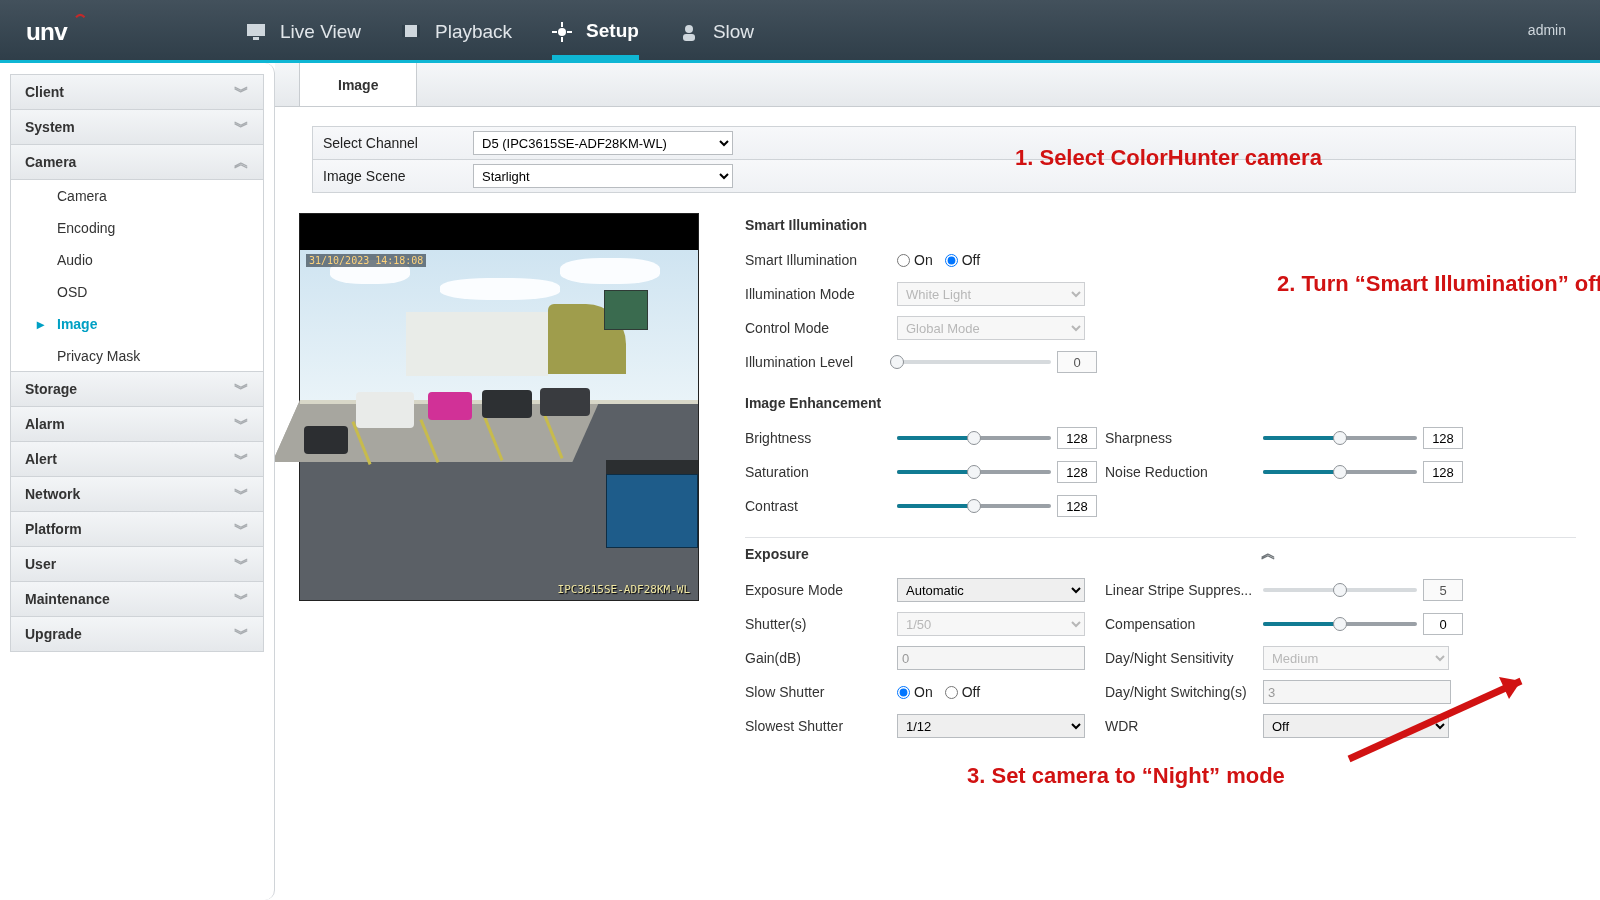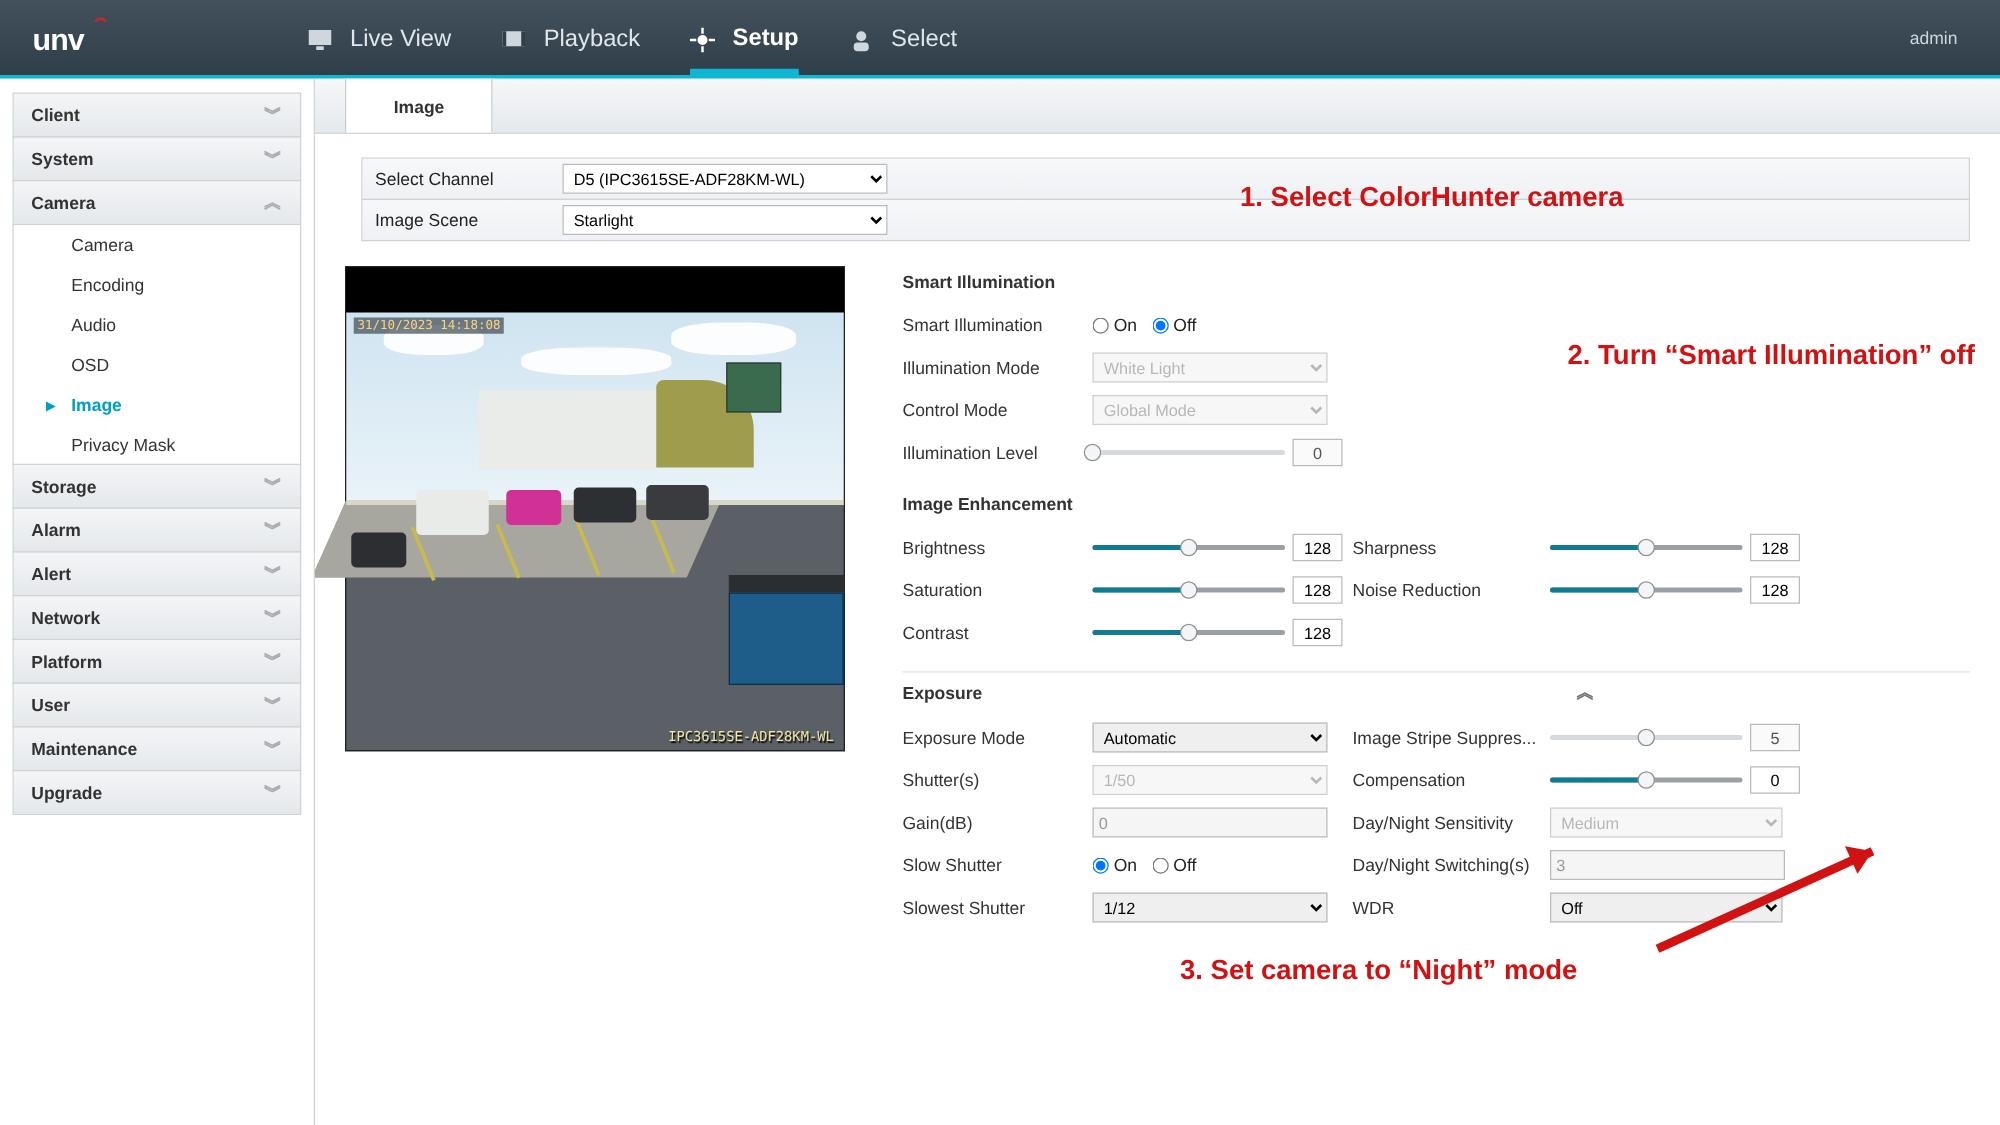"Select" span { text: Select -> Slow }
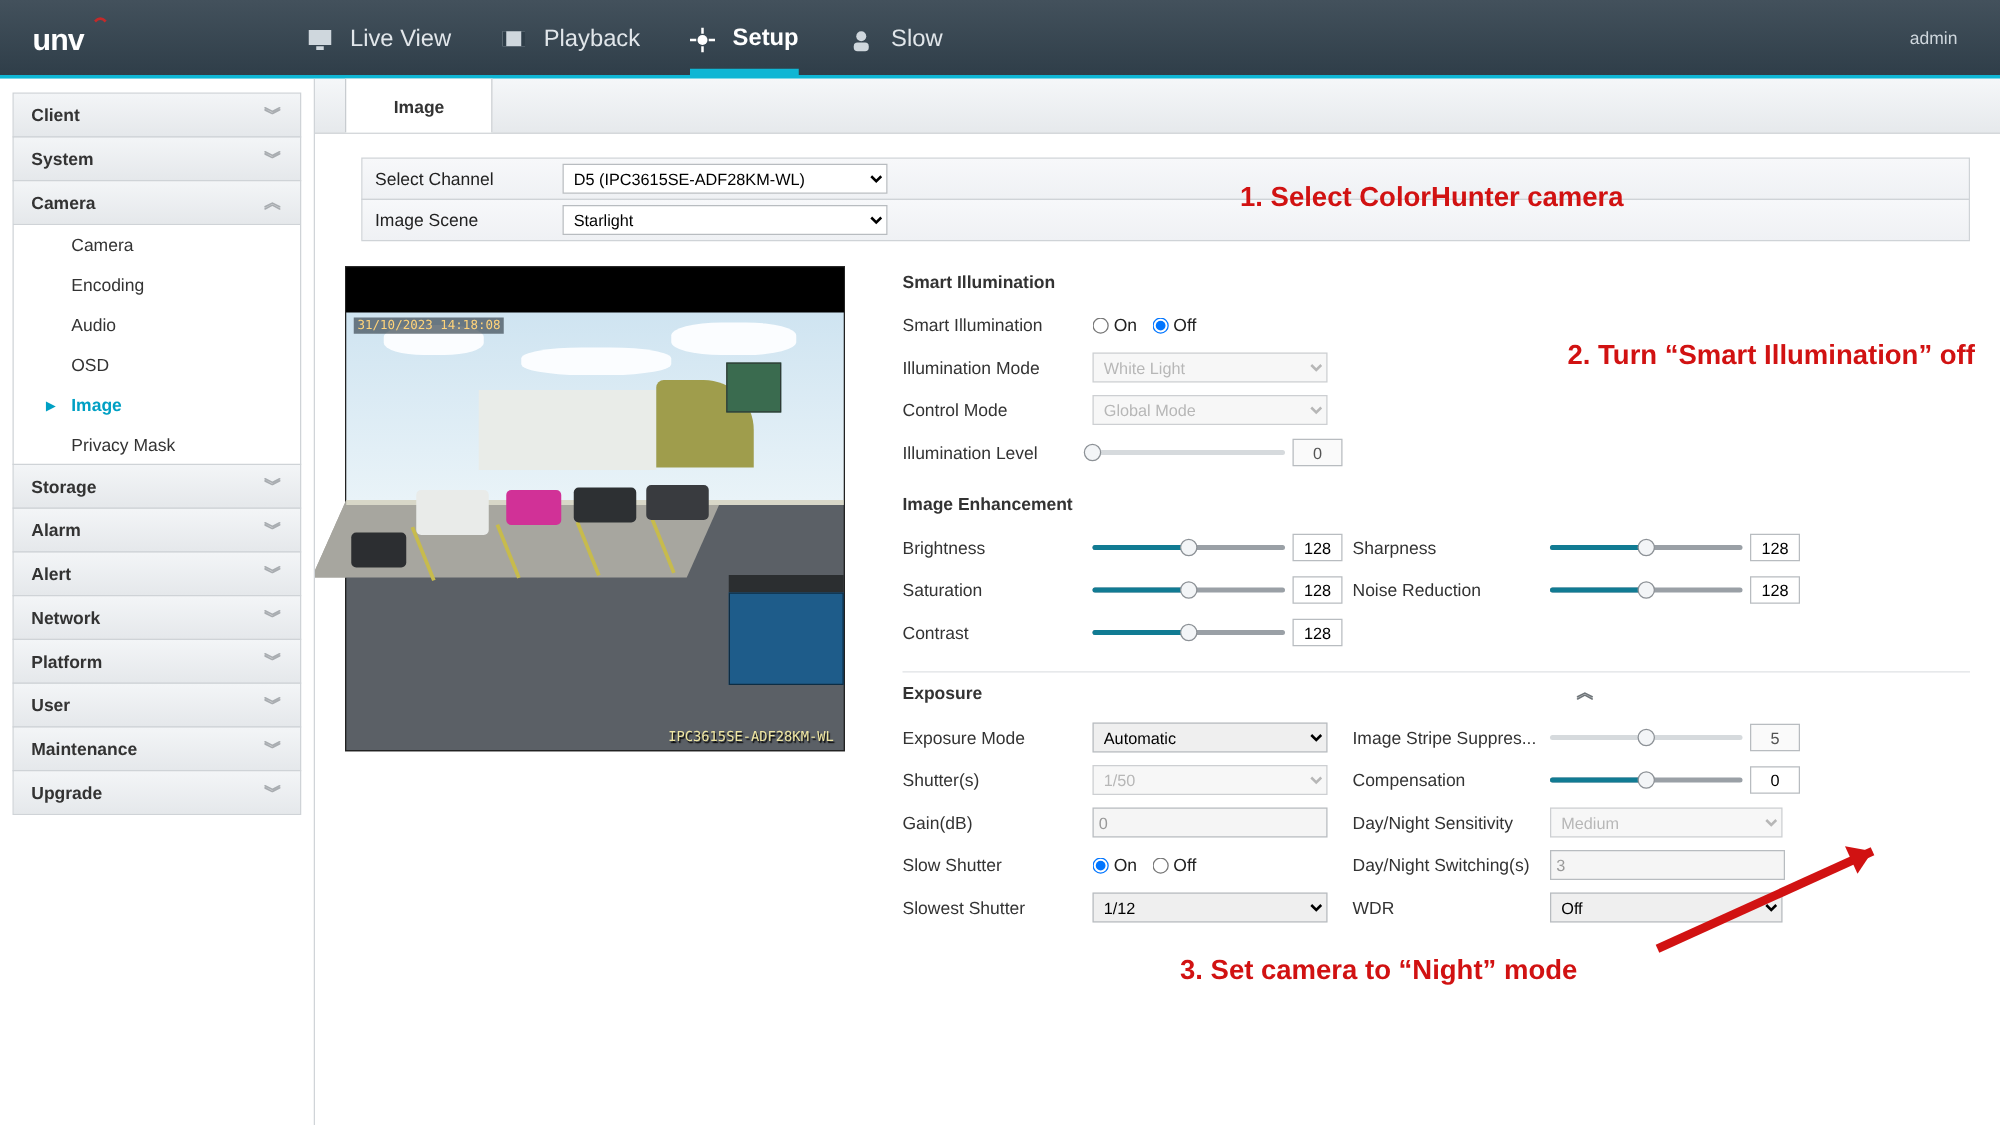"Client" .sidebar { border-radius: none -> 10px; width: 252px -> 275px }
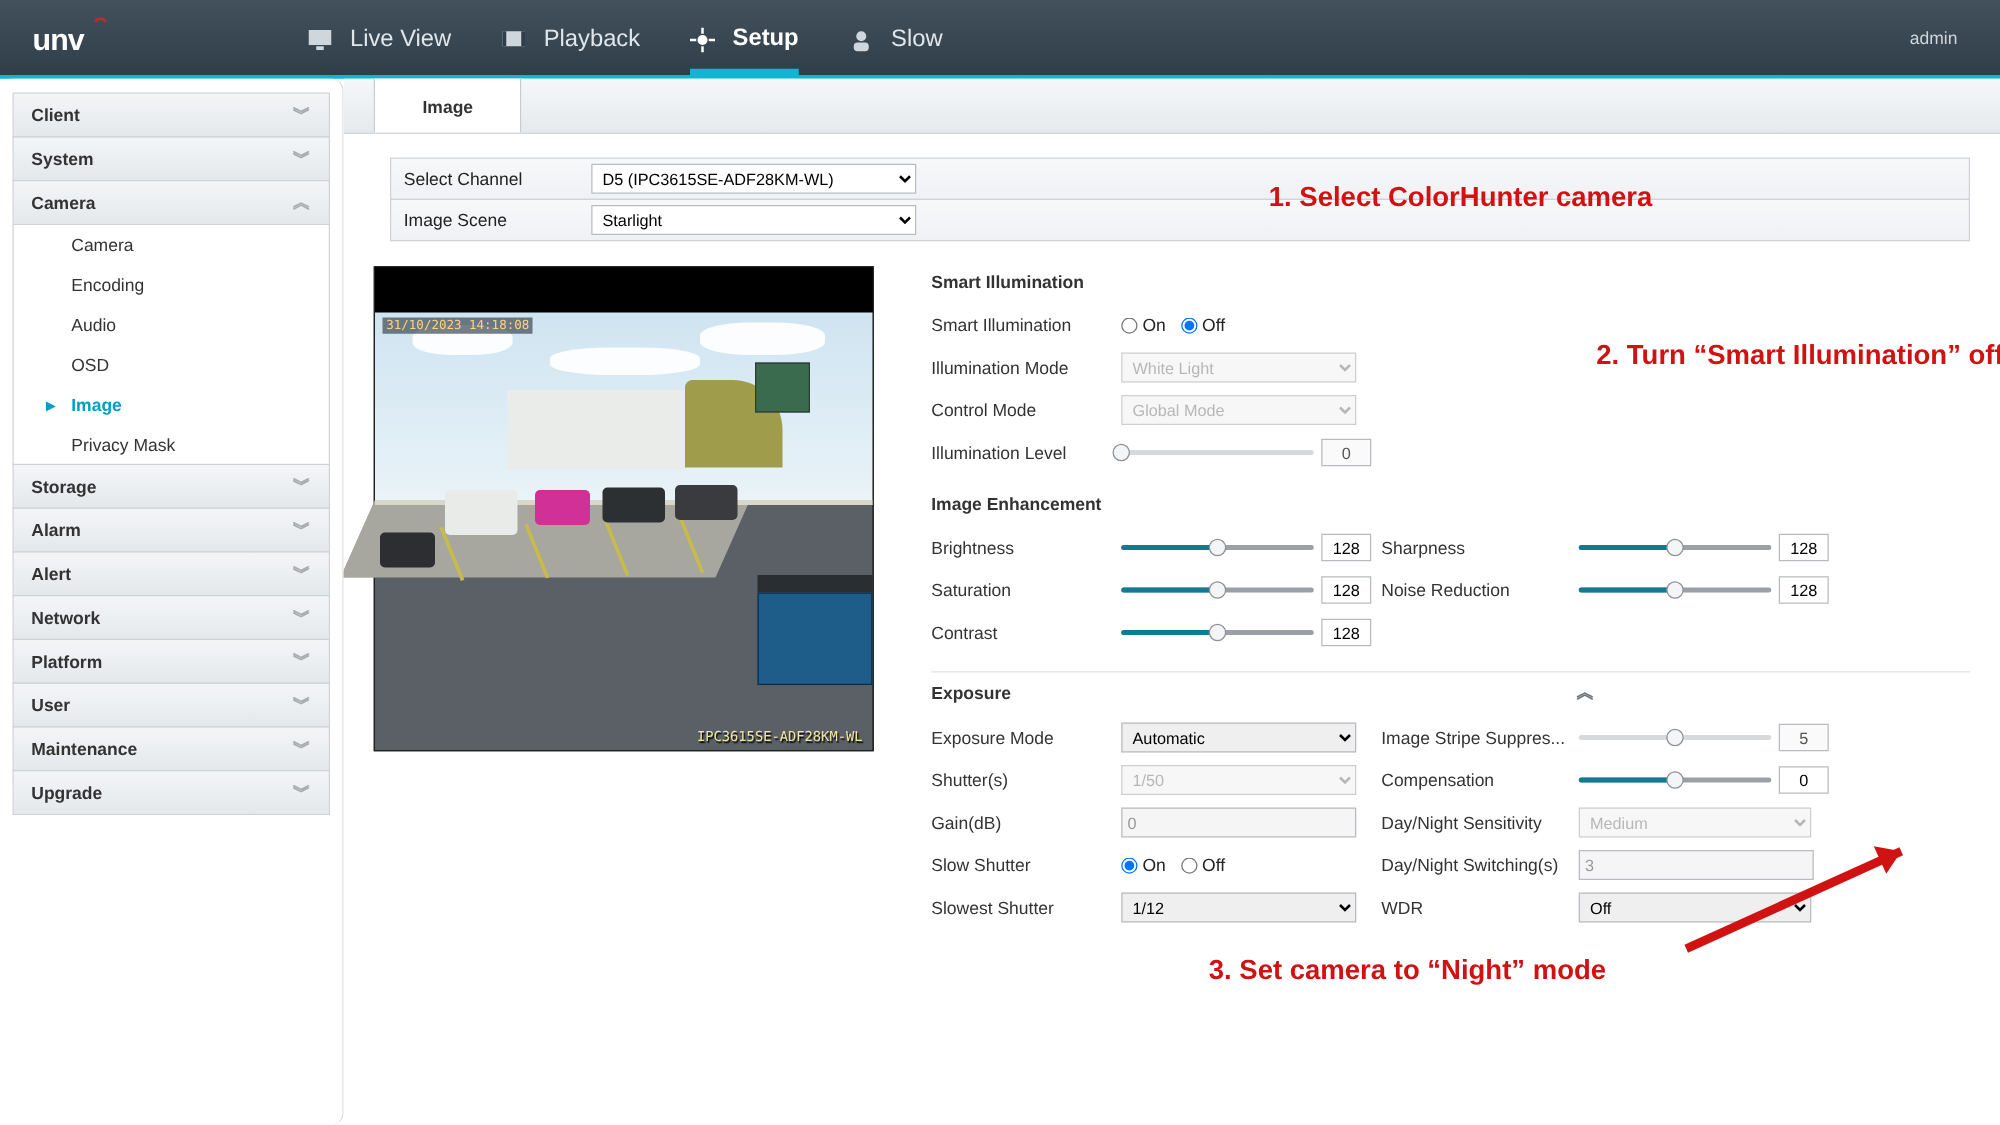"Image Stripe Suppres..." div.flabel { text: Image -> Linear }
